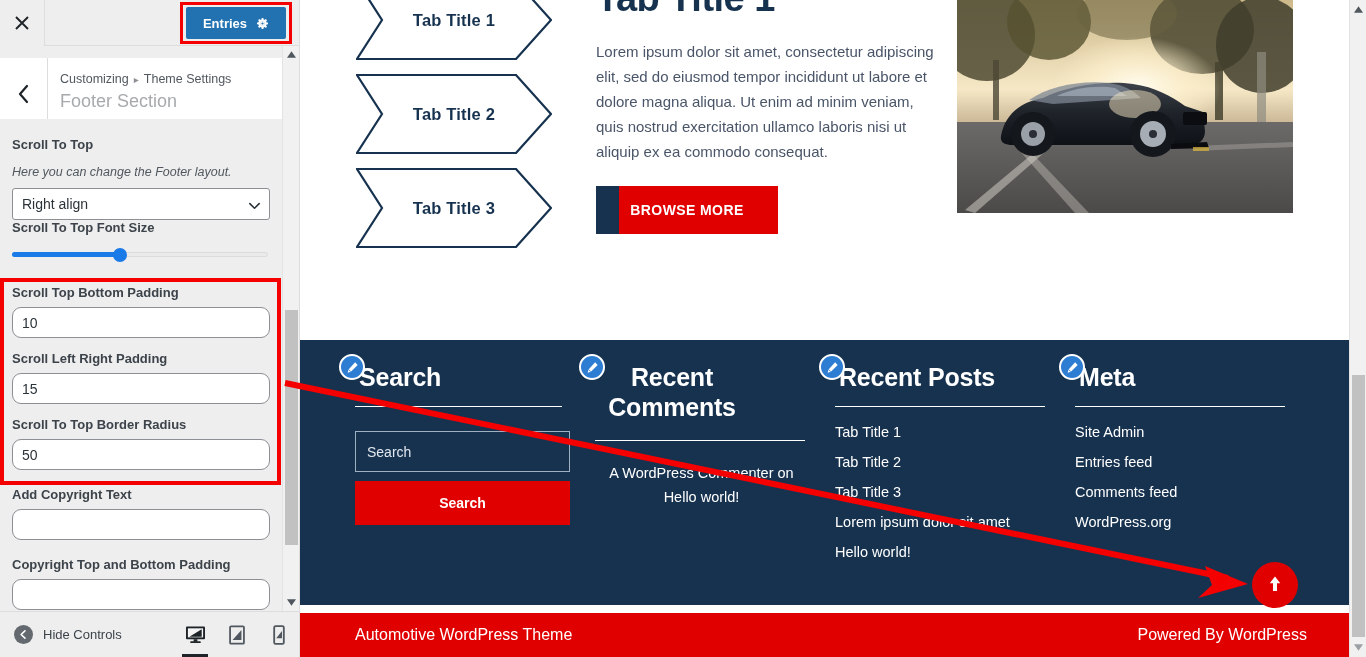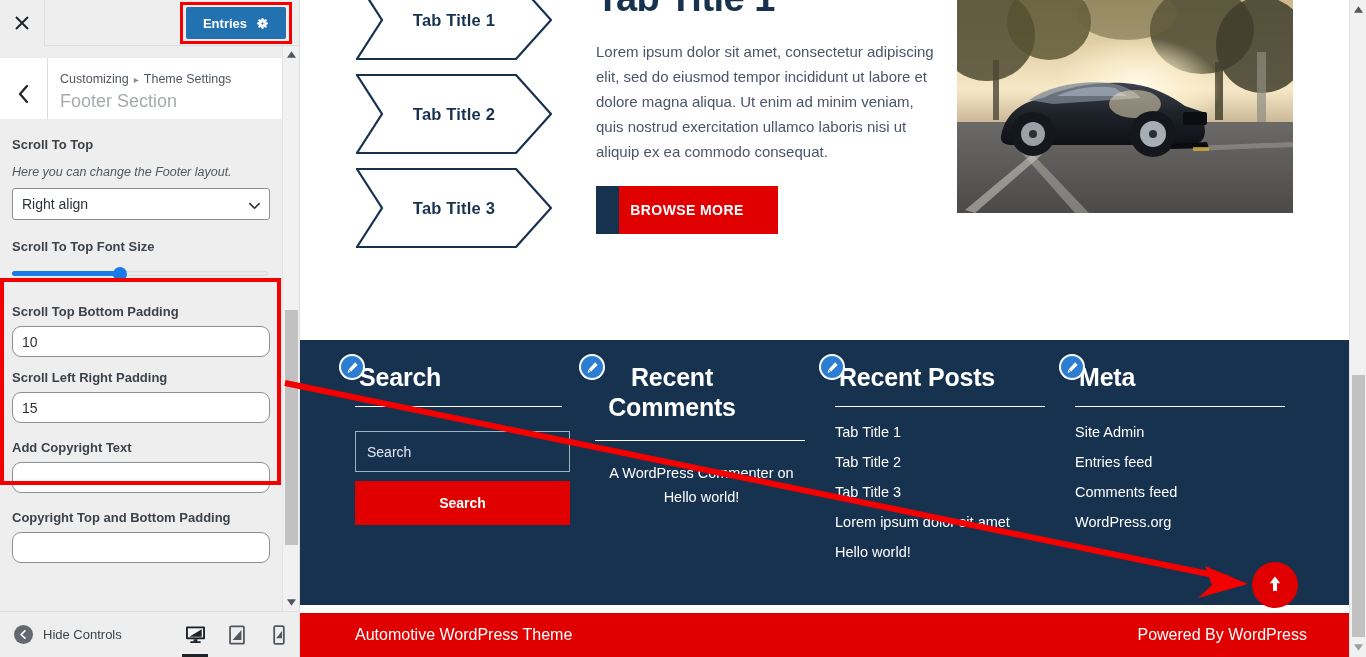"Scroll To Top Font Size" div.ctrl { padding-top: 19px -> none }
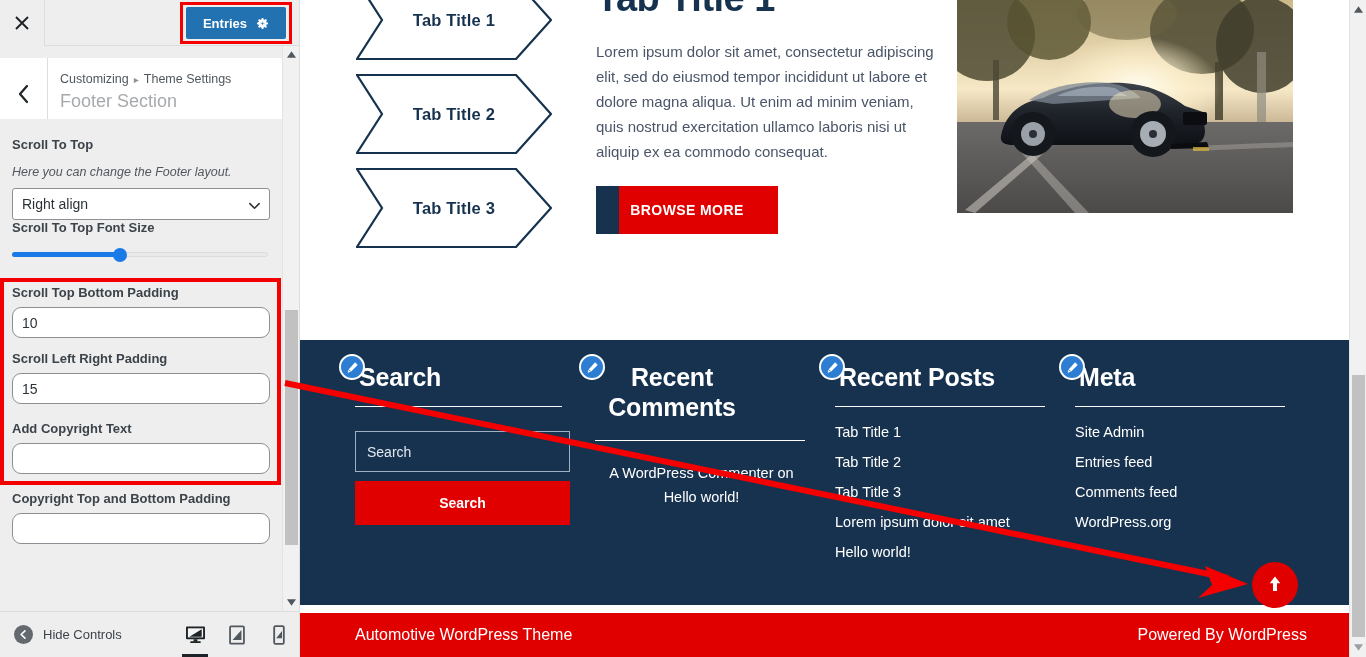"Scroll To Top Border Radius" div.ctrl { html: none -> <div> <span>Scroll To Top Border Radius</span> <input> </div> }
